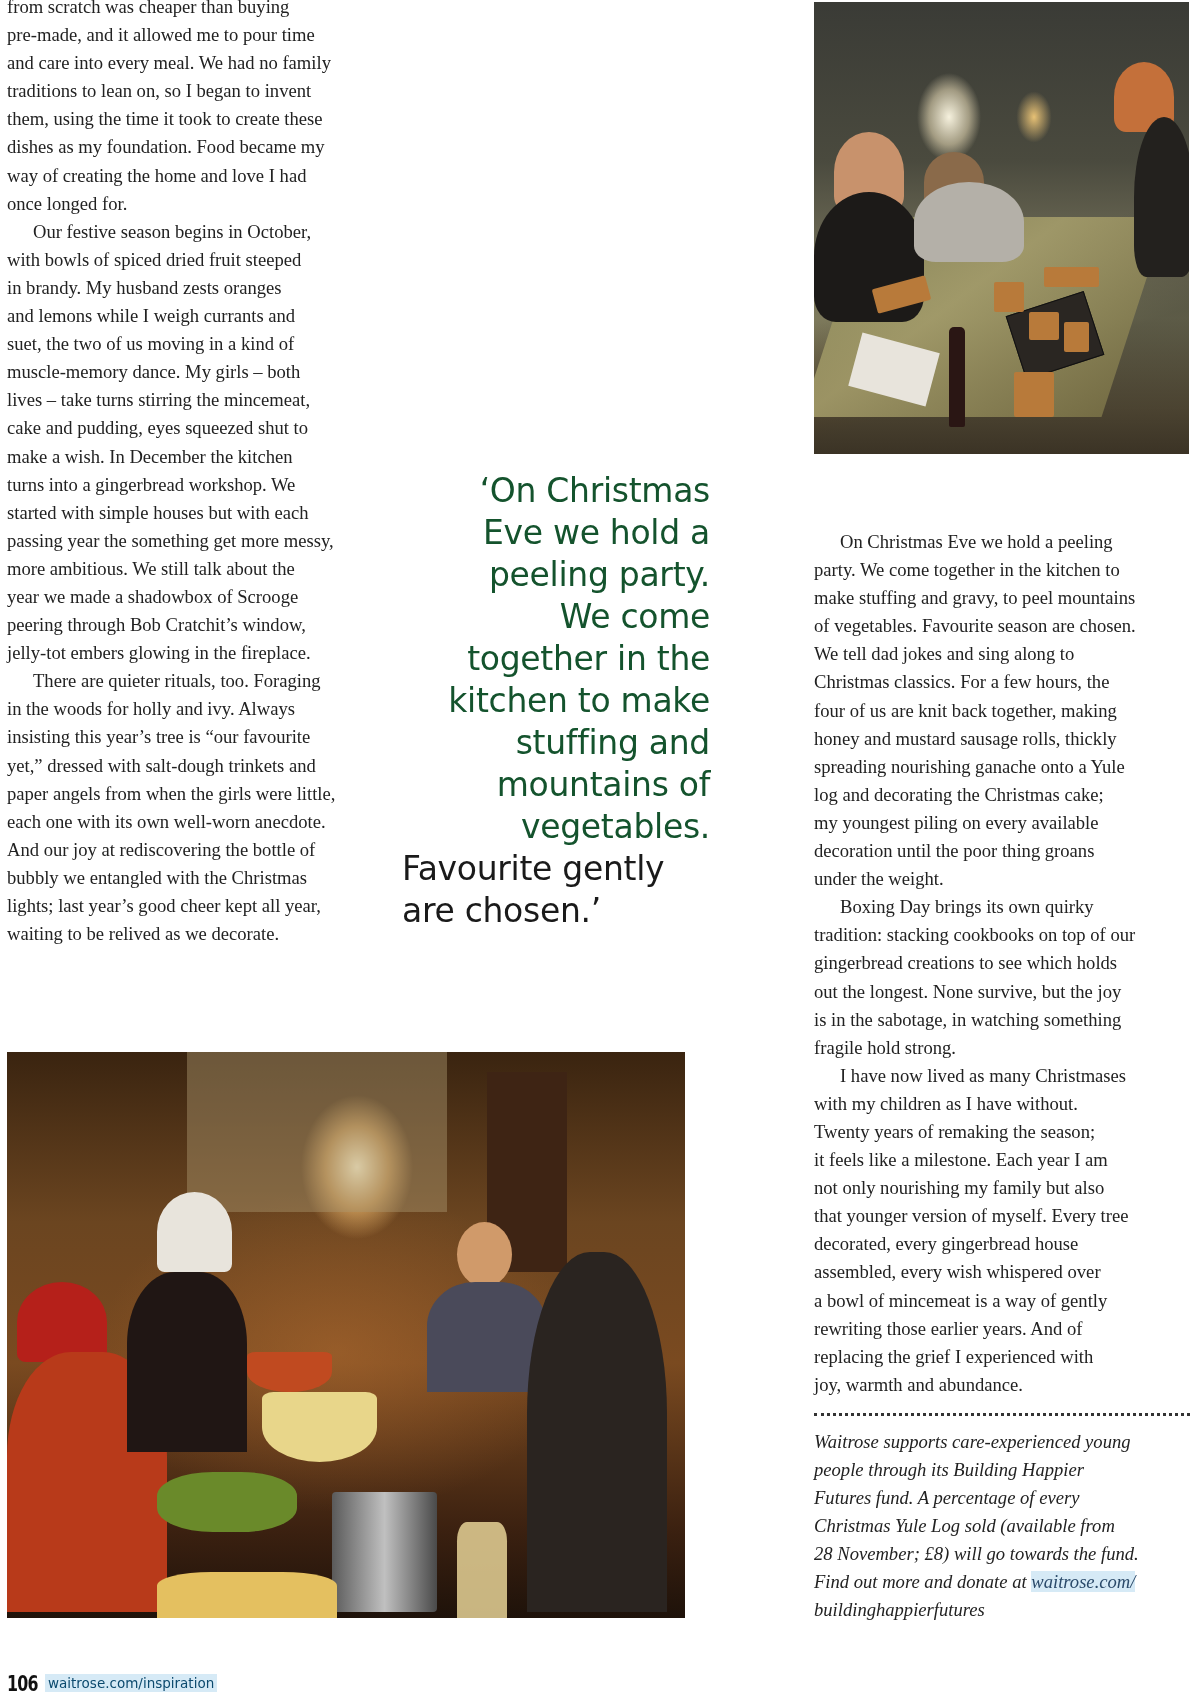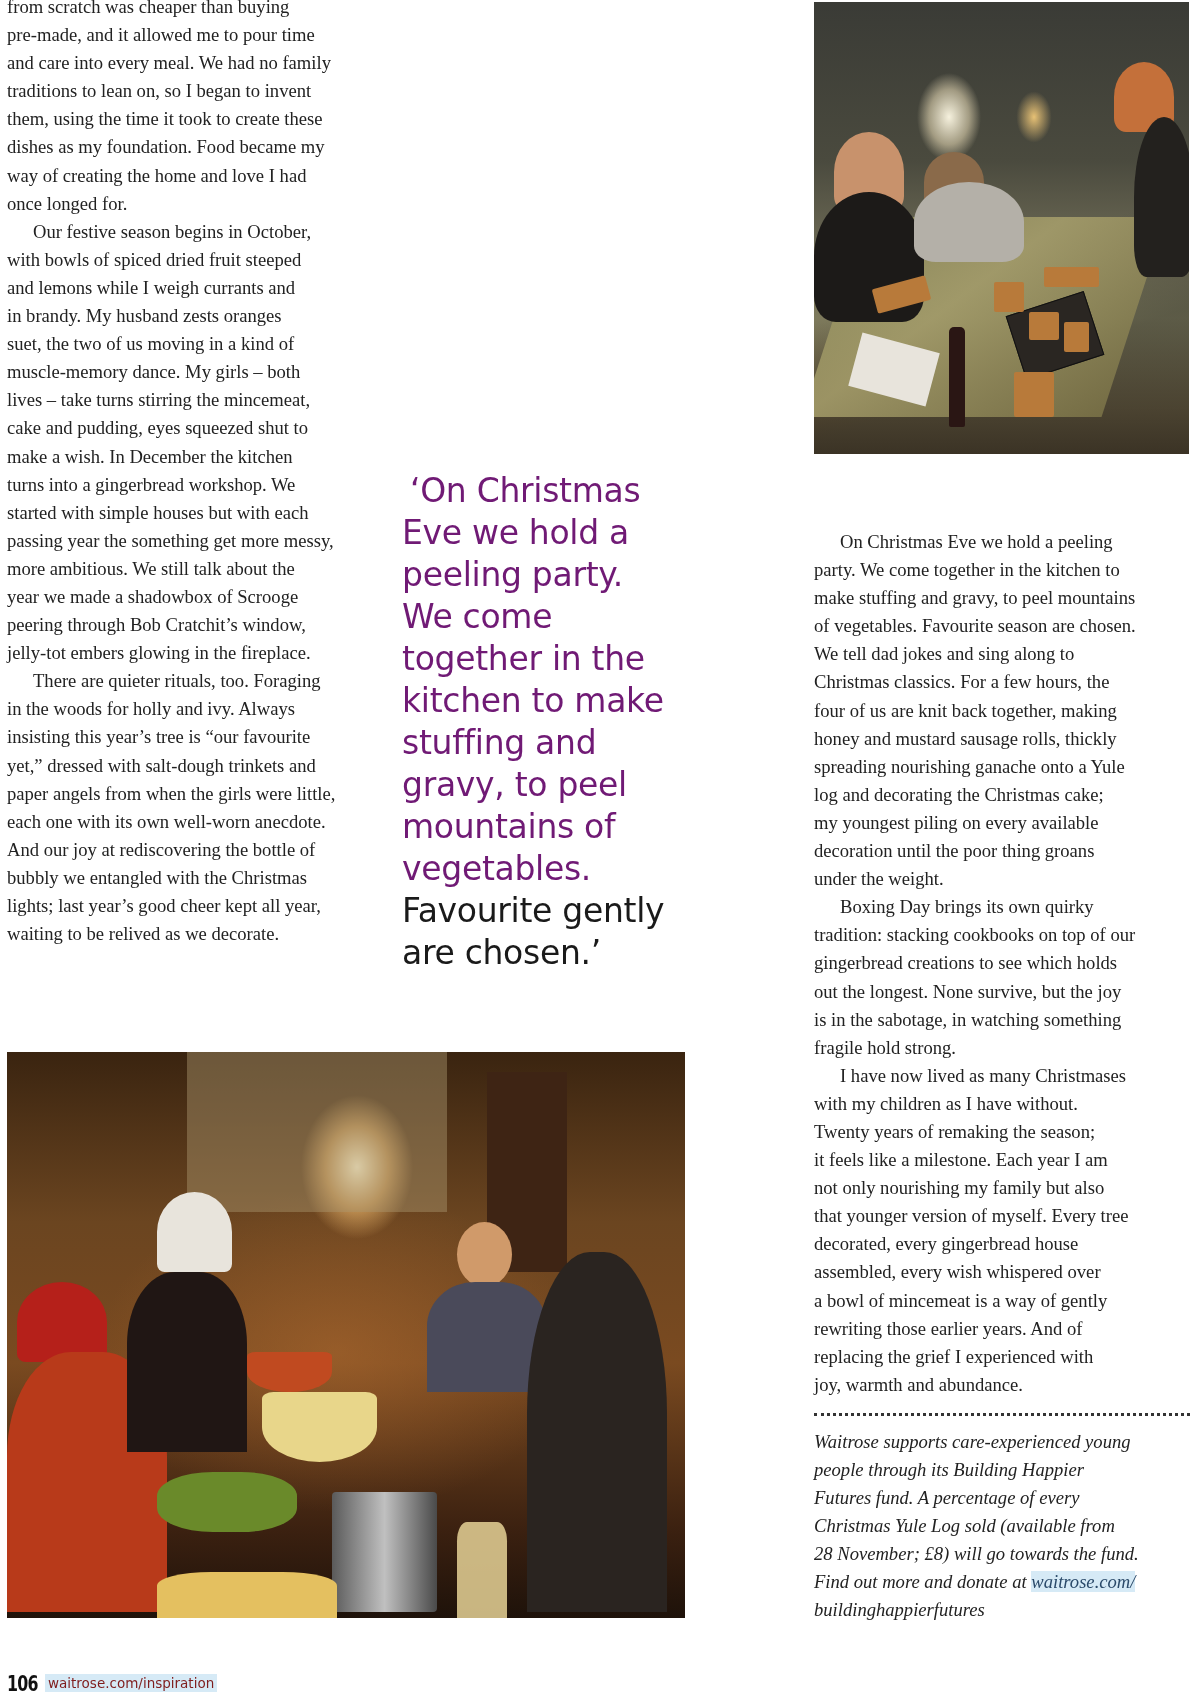"and lemons while I weigh" span.line { order: before "in brandy. My husband zests" -> after "in brandy. My husband zests" }
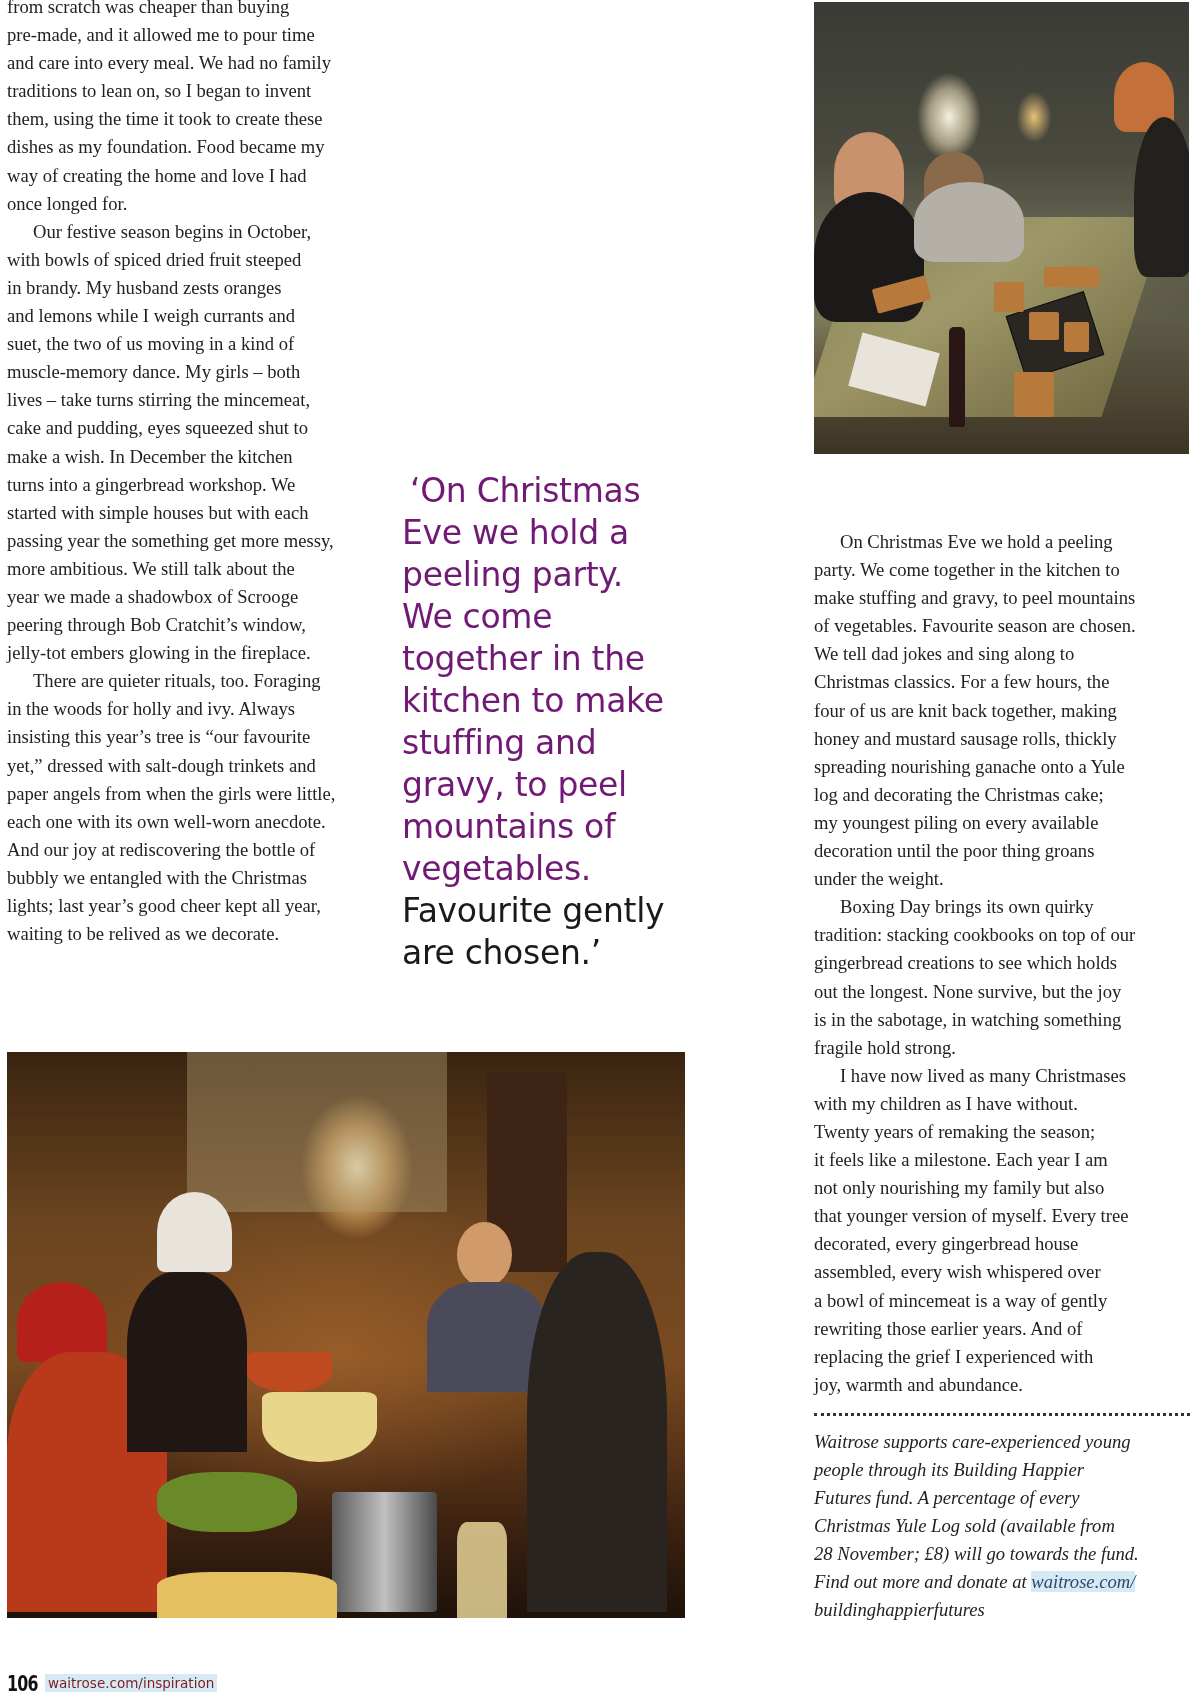"‘On Christmas" .pullquote .green { color: #701a75 -> #14532d; text-align: none -> right }
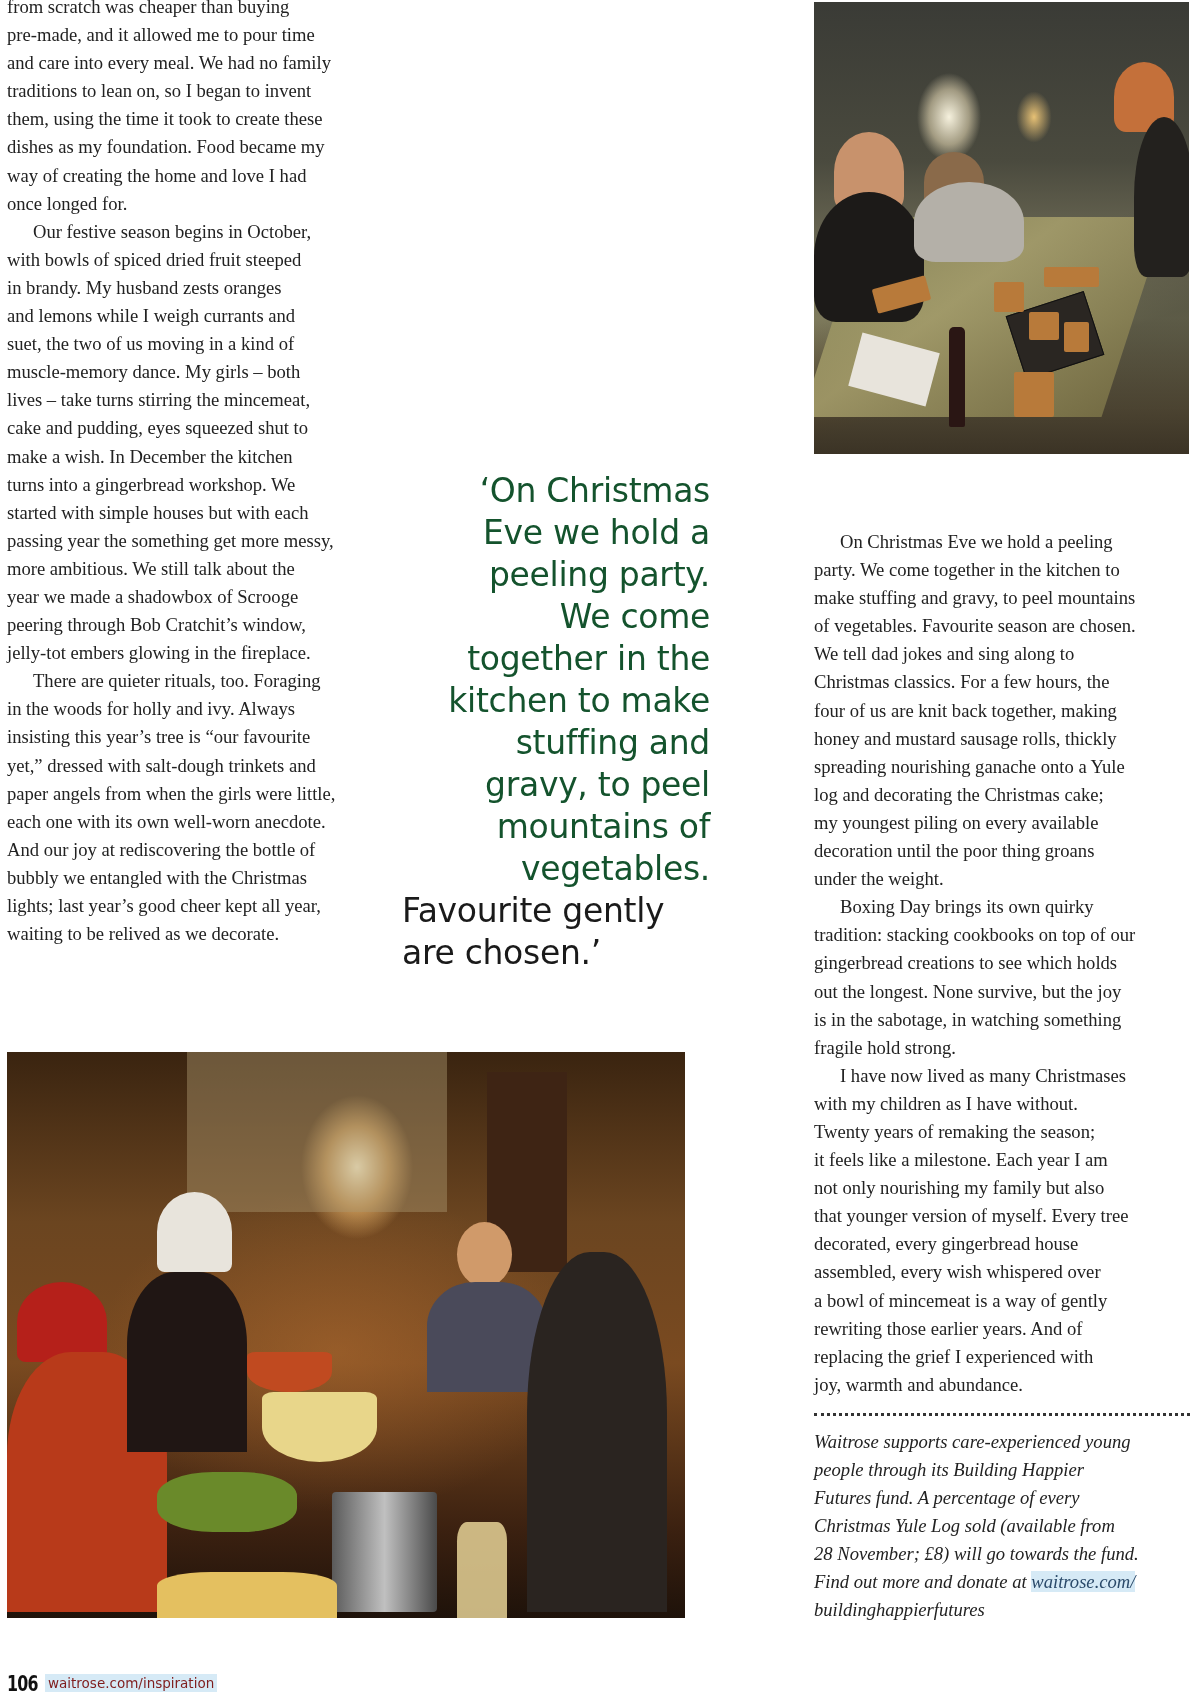"gravy, to peel" span.line { html: <span>gravy, to peel</span> -> none }
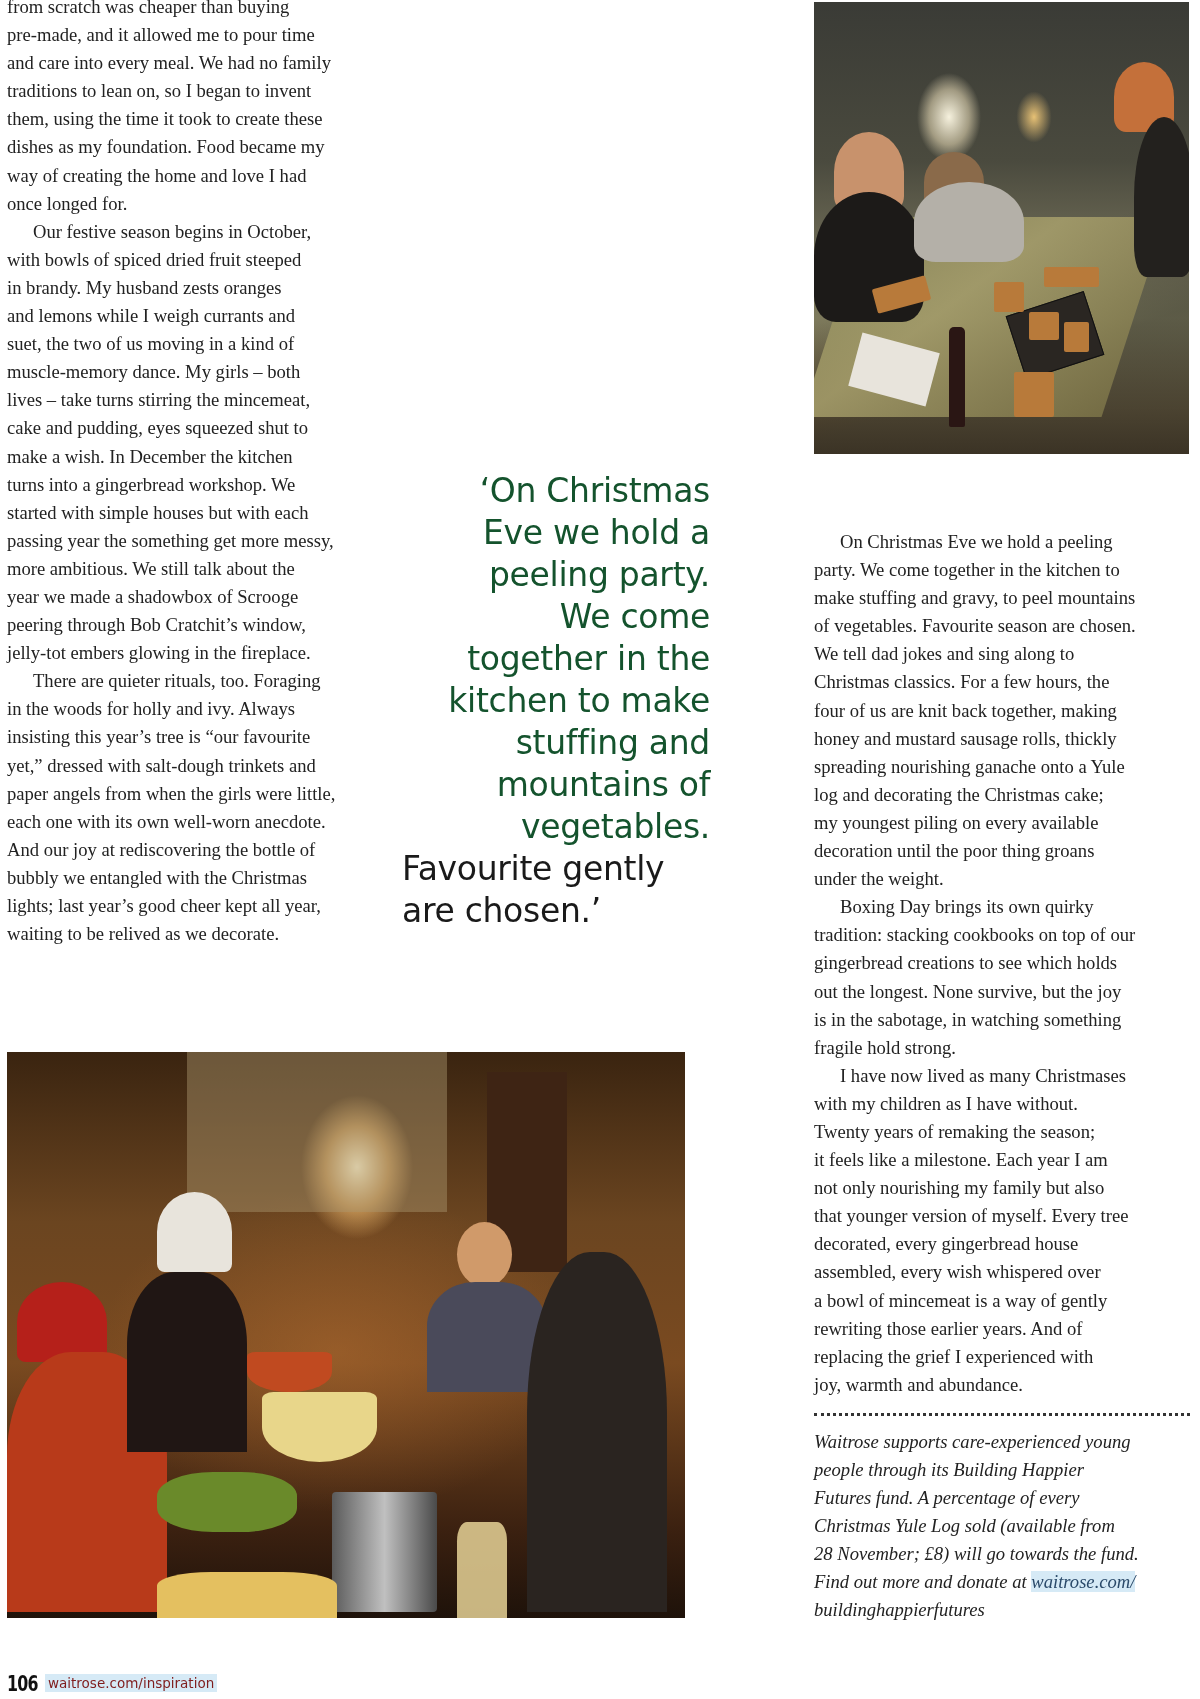"waitrose.com/inspiration" .footer-url { color: #7f1d1d -> #0c4a6e }
